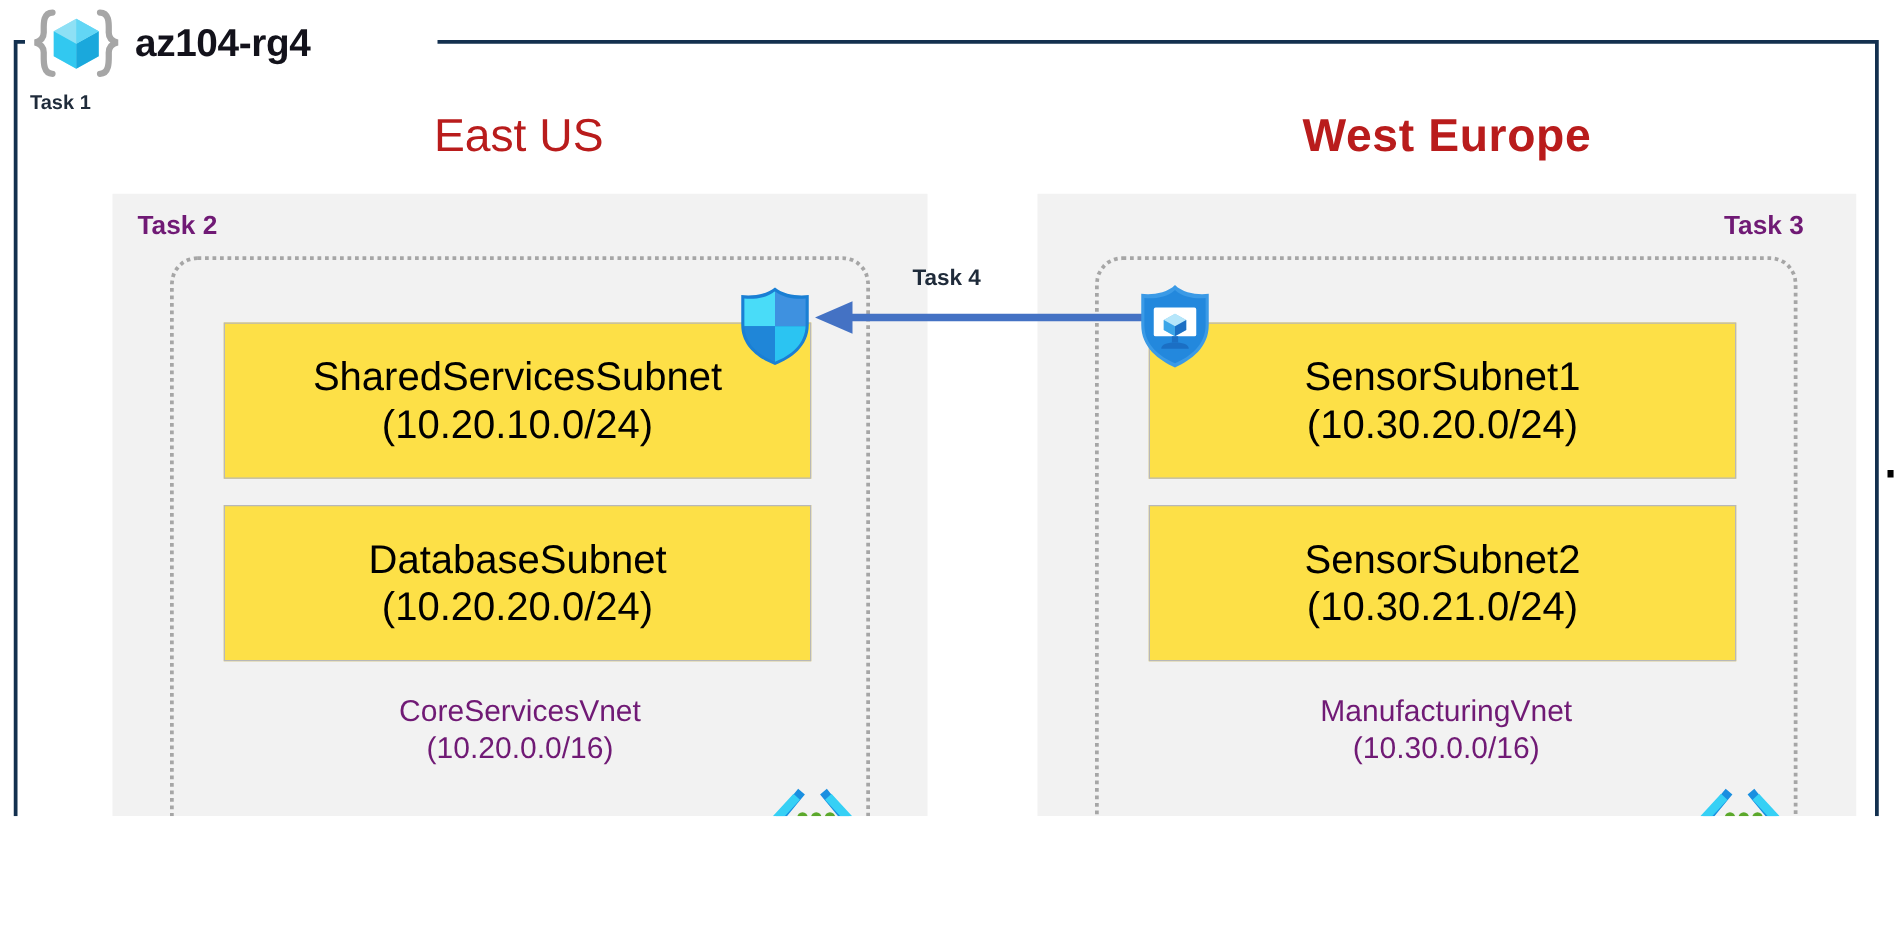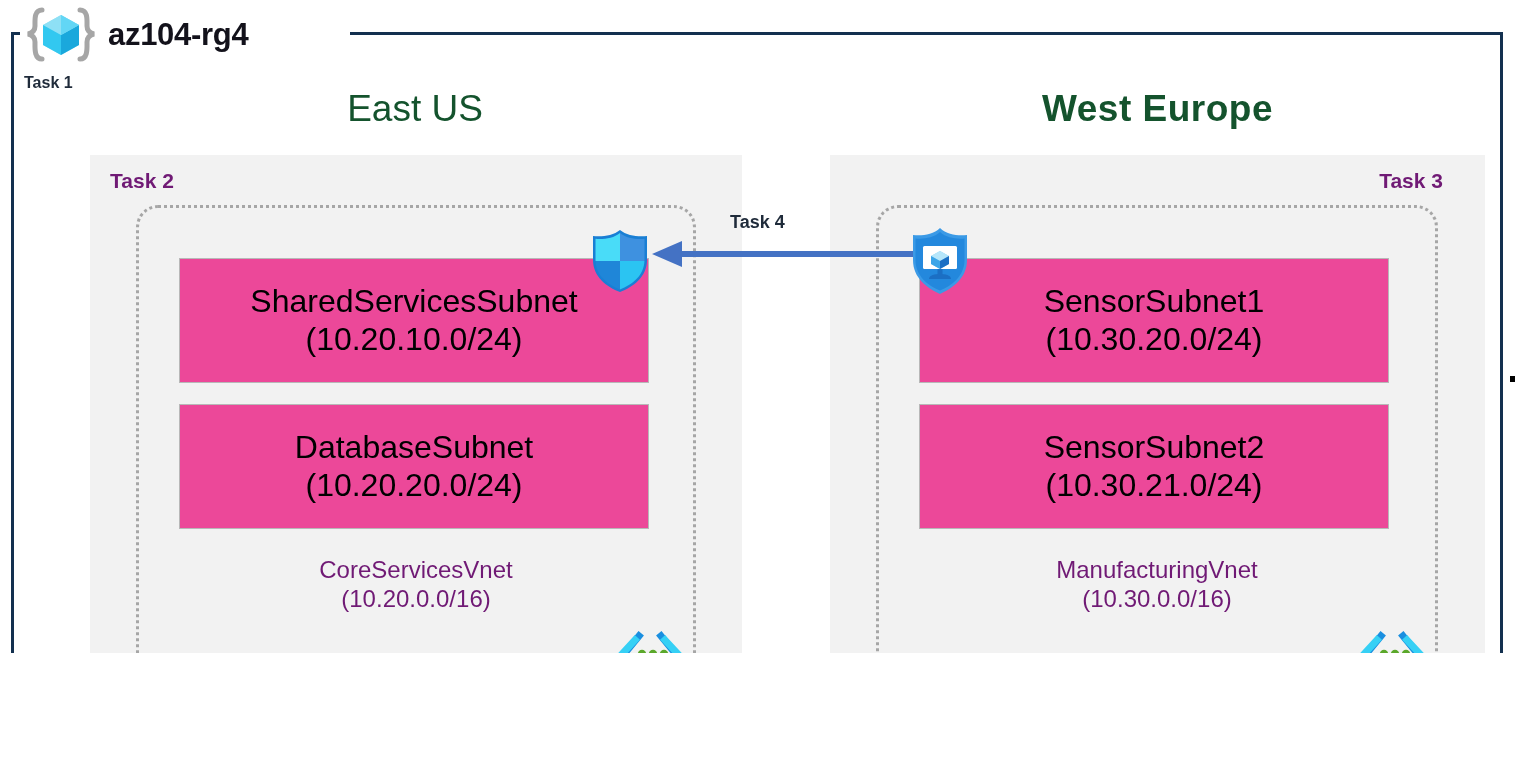"East US" .region-title { color: #14532d -> #b91c1c }
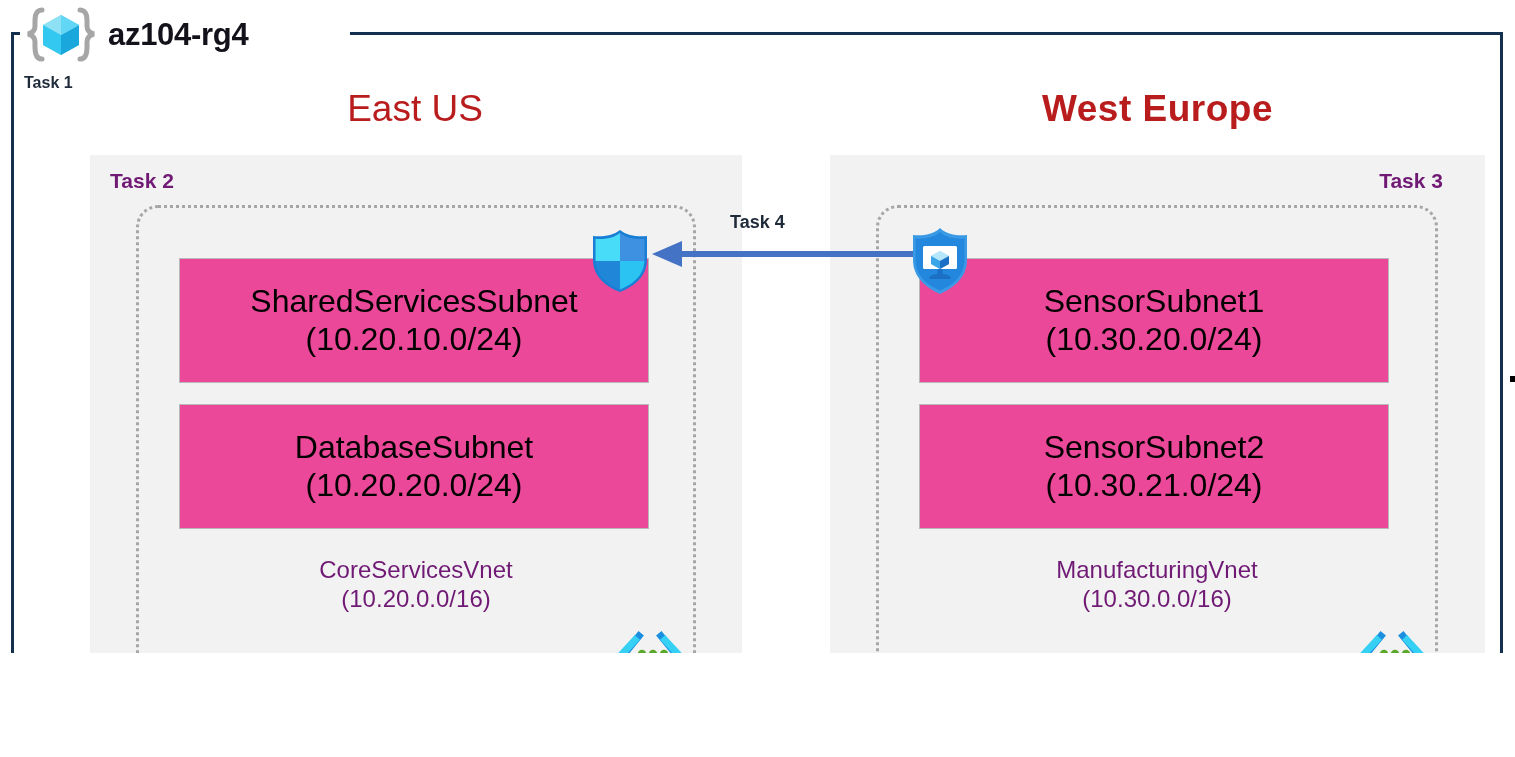"SharedServicesSubnet" .subnet { background: #ec4899 -> #fde047 }
